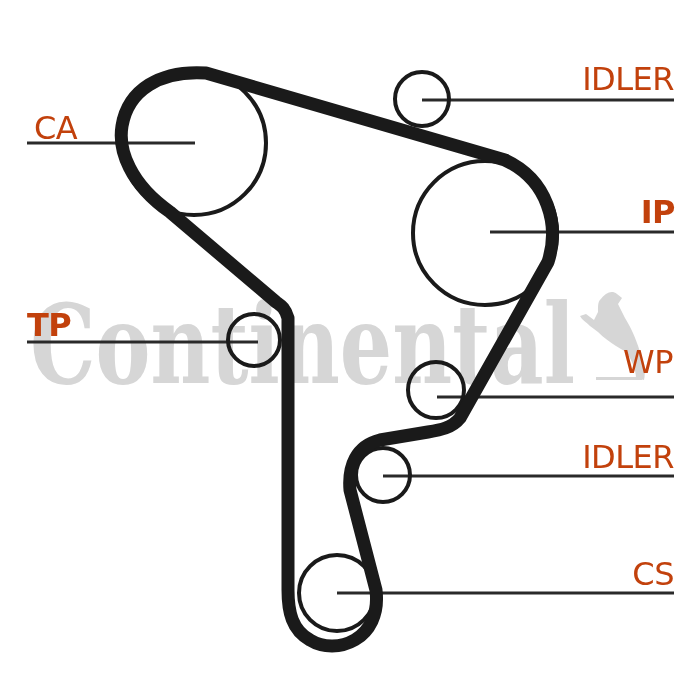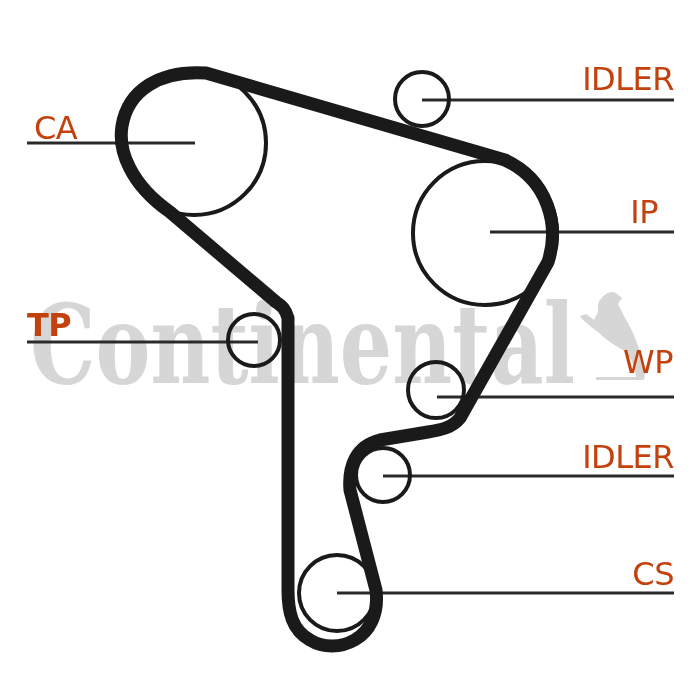"IP" div.lbl { font-weight: none -> bold; right: 42px -> 25px }
